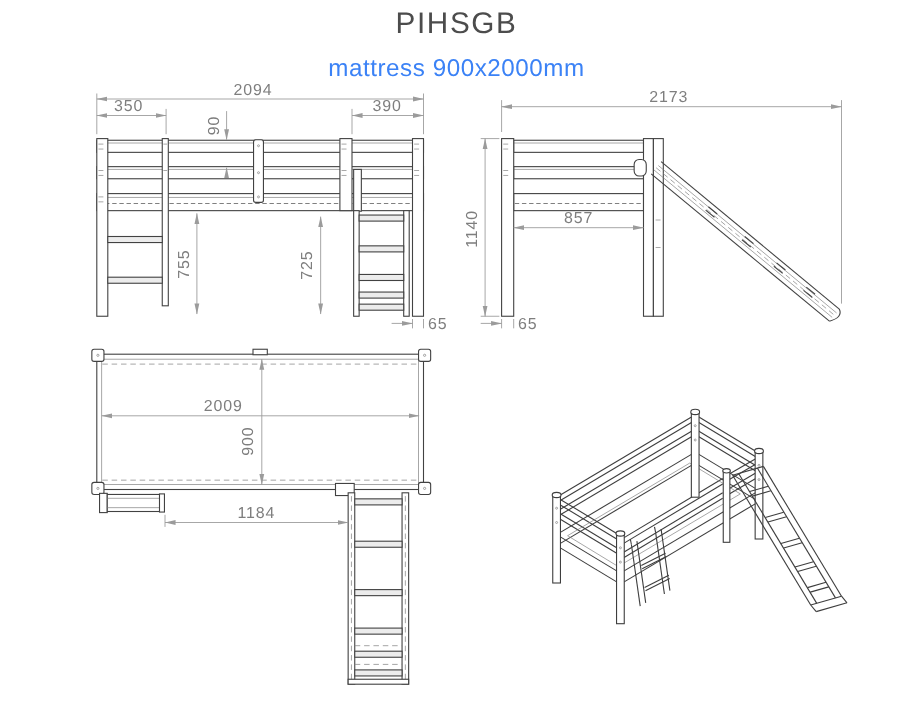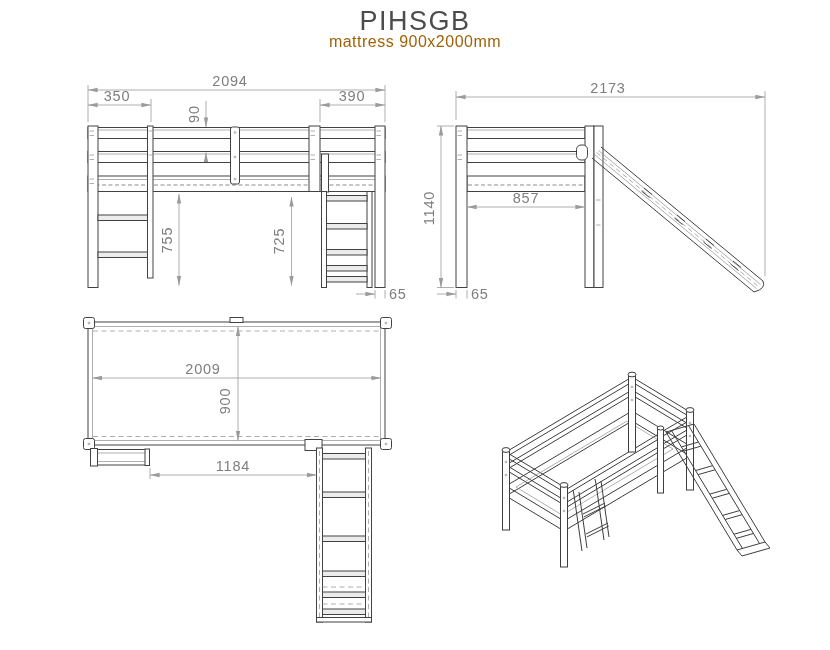"mattress 900x2000mm" .subtitle { color: #a16207 -> #3b82f6; font-size: 16px -> 22px; top: 33px -> 49px }
